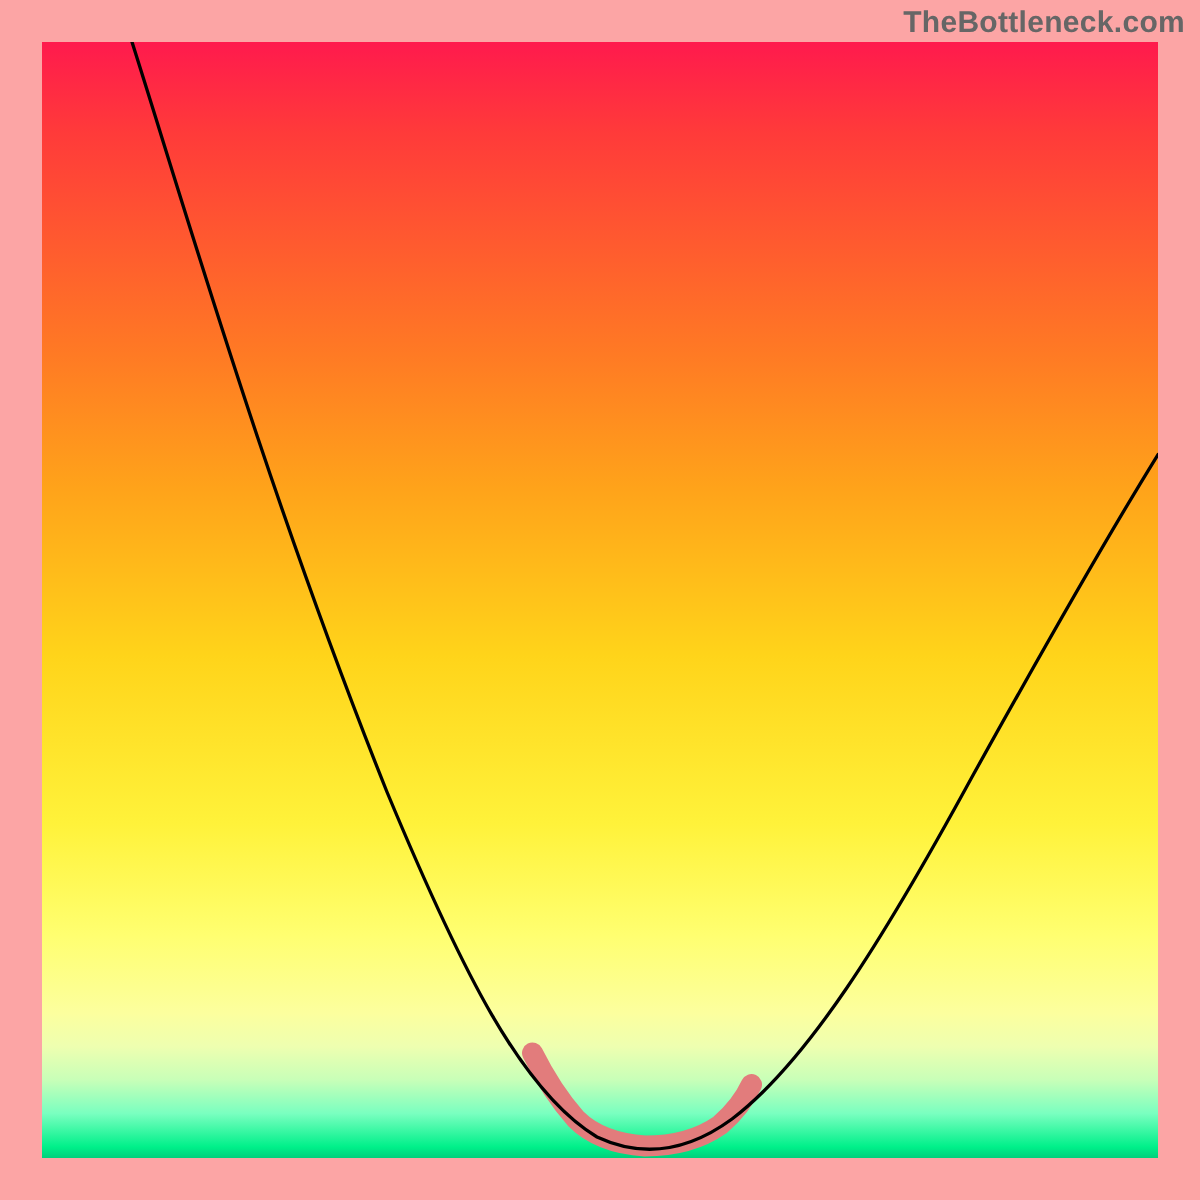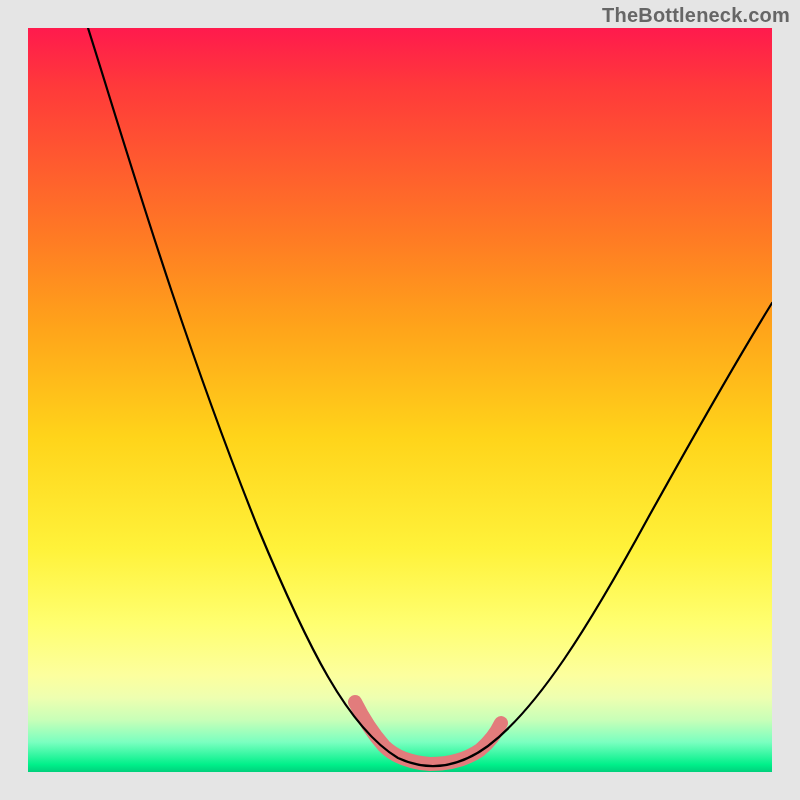"TheBottleneck.com" .frame { background: #e5e5e5 -> #fca5a5 }
